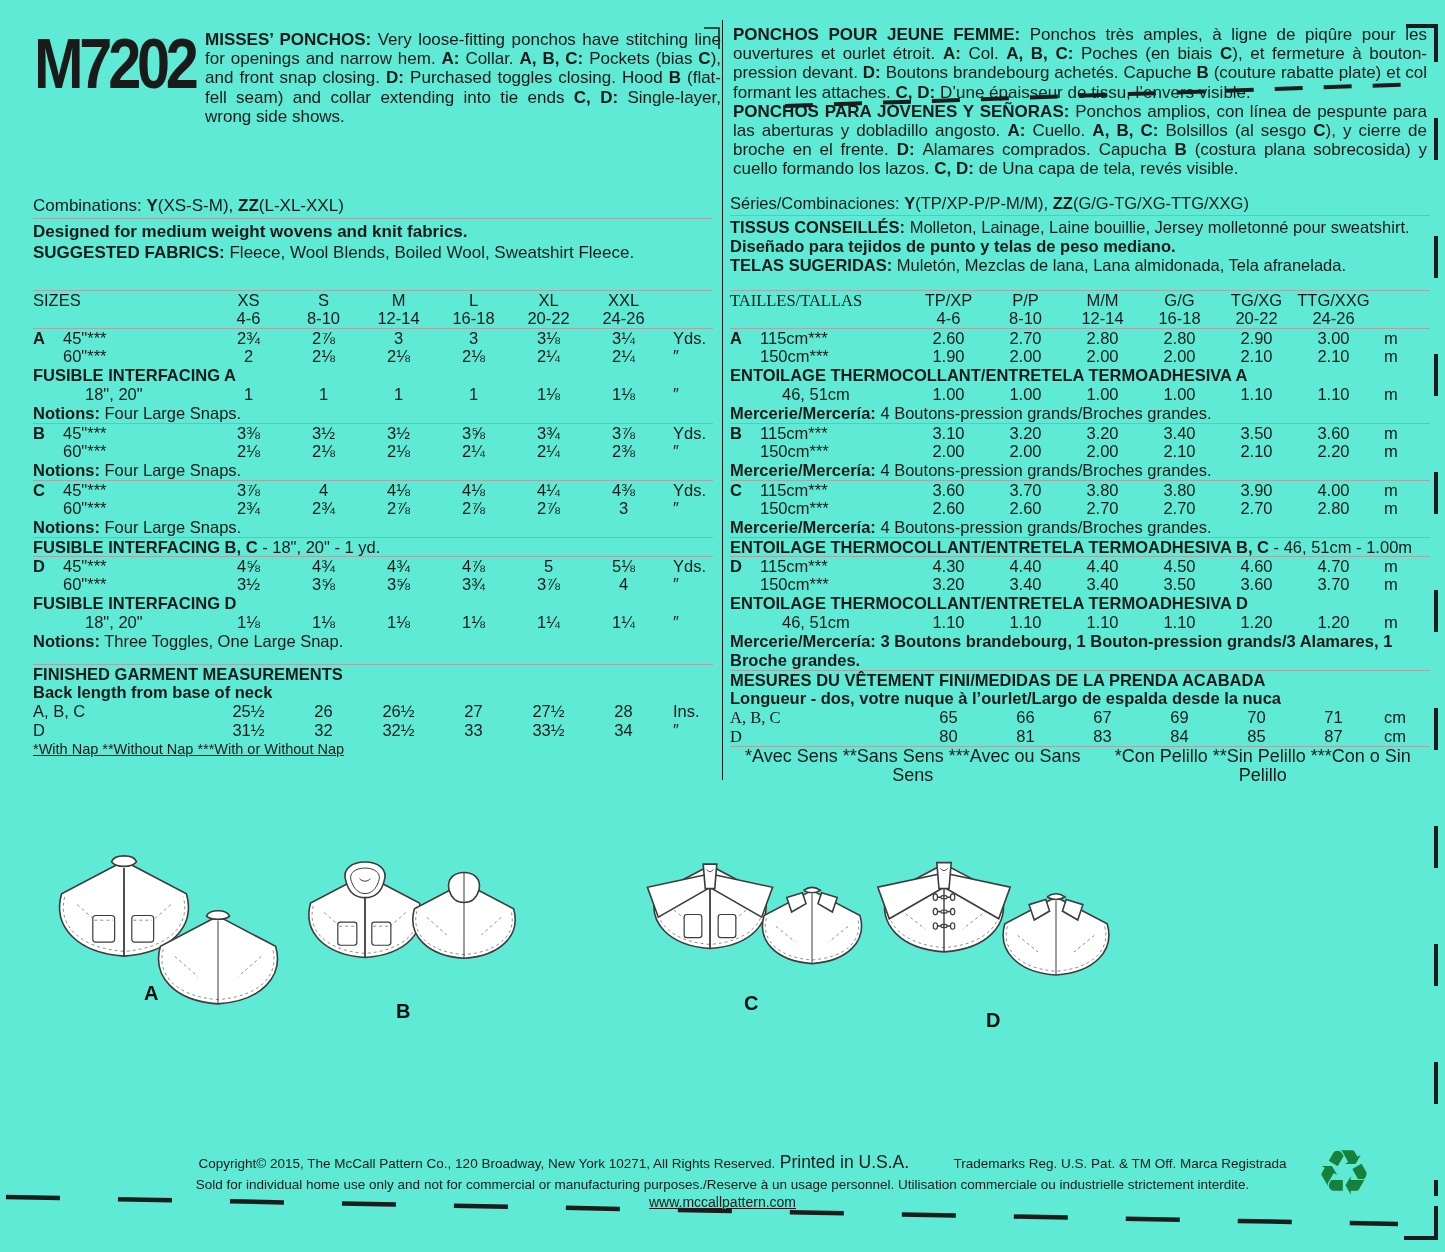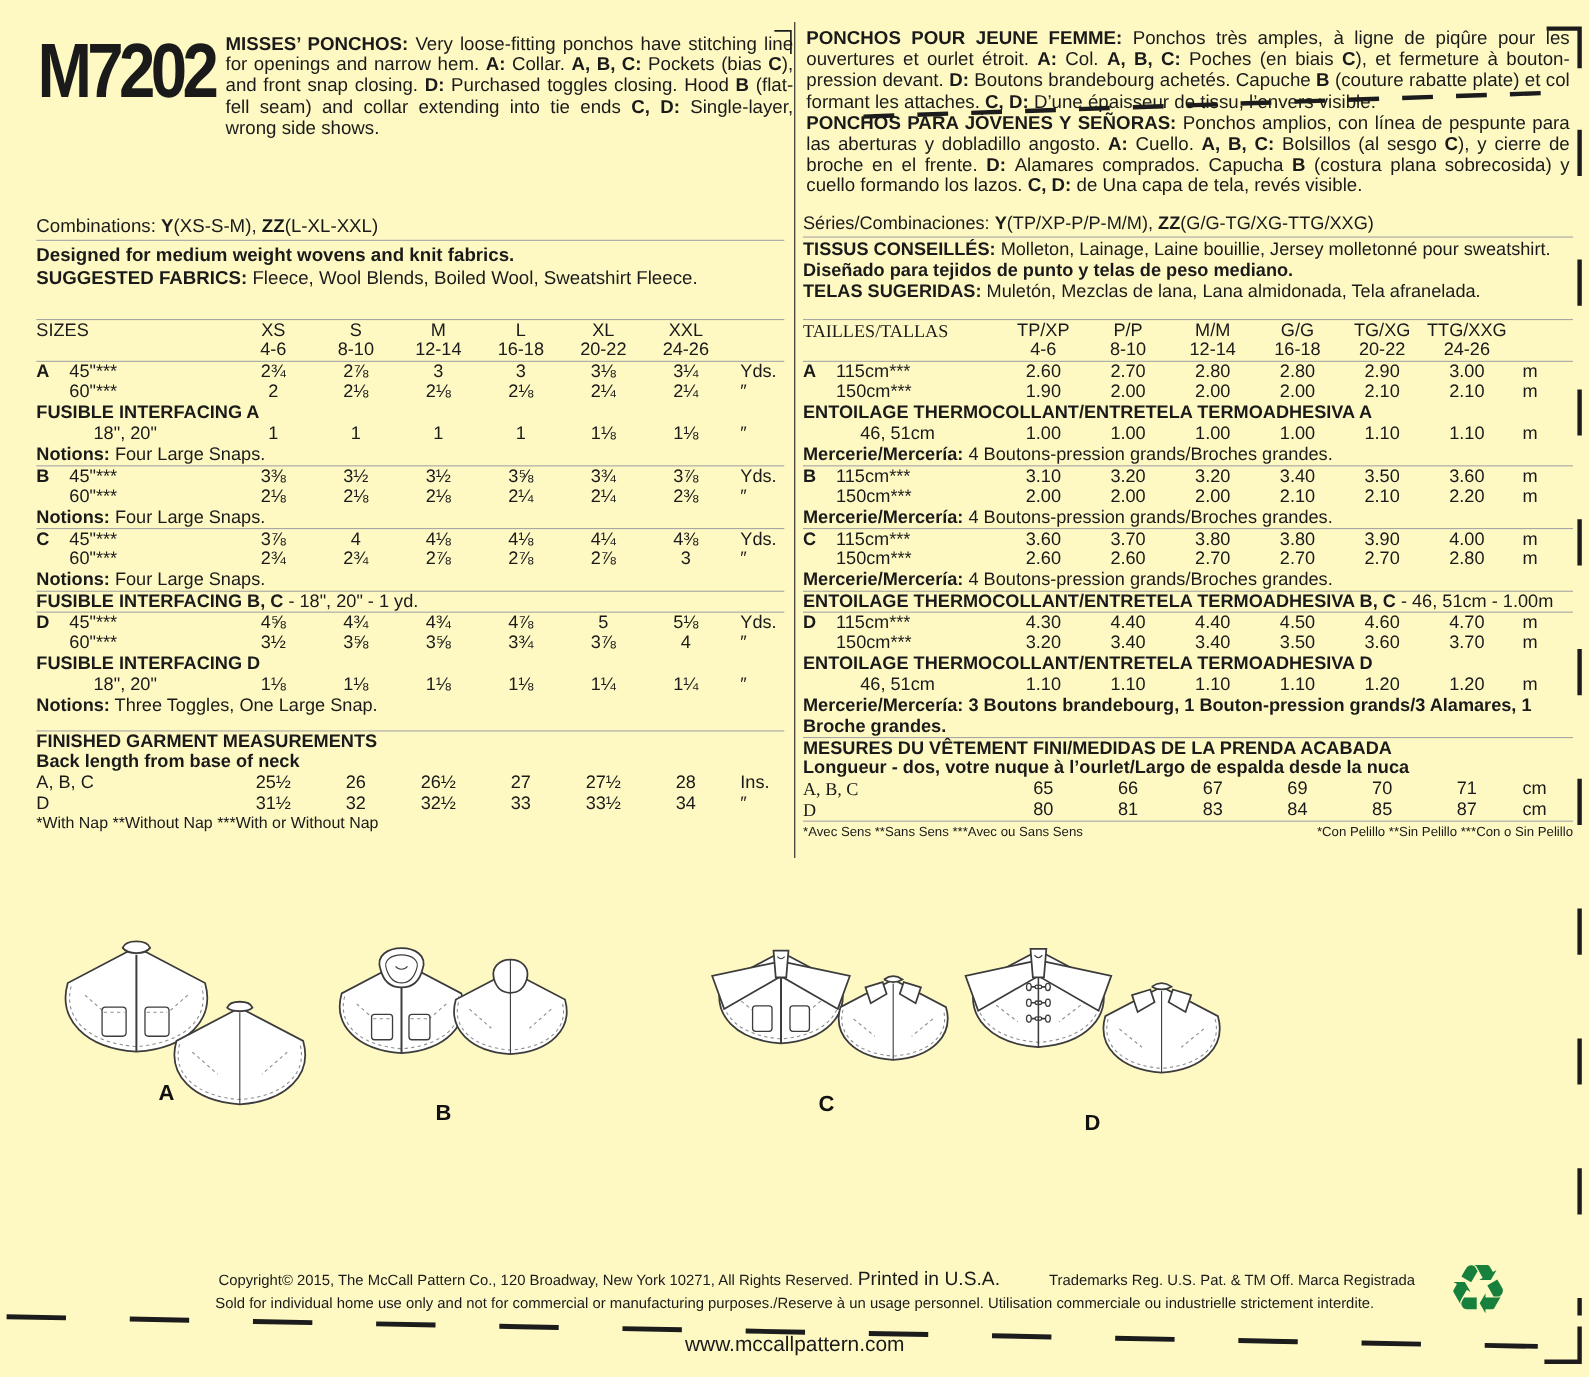"M7202" #page { background: #fef9c3 -> #5eead4 }
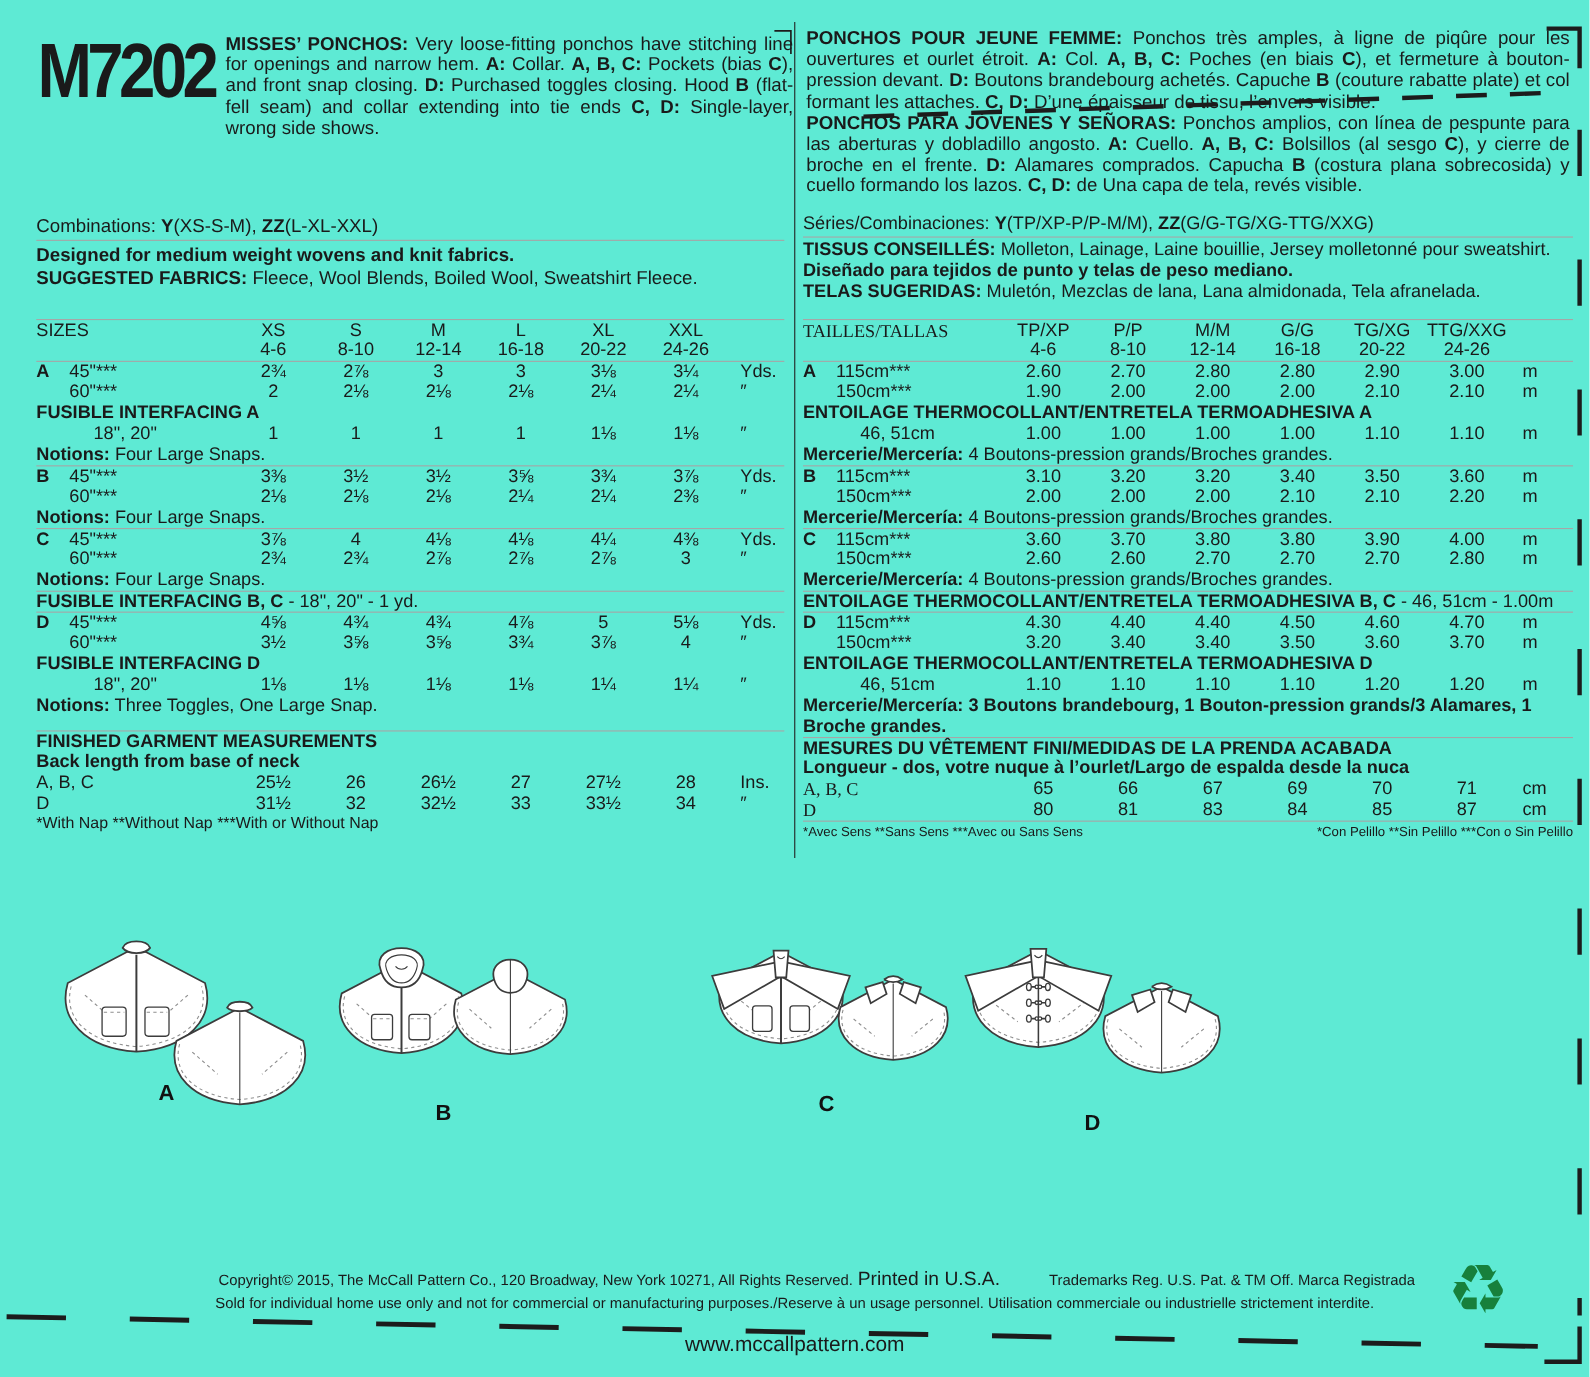"*With Nap **Without Nap ***With" .note { text-decoration: none -> underline }
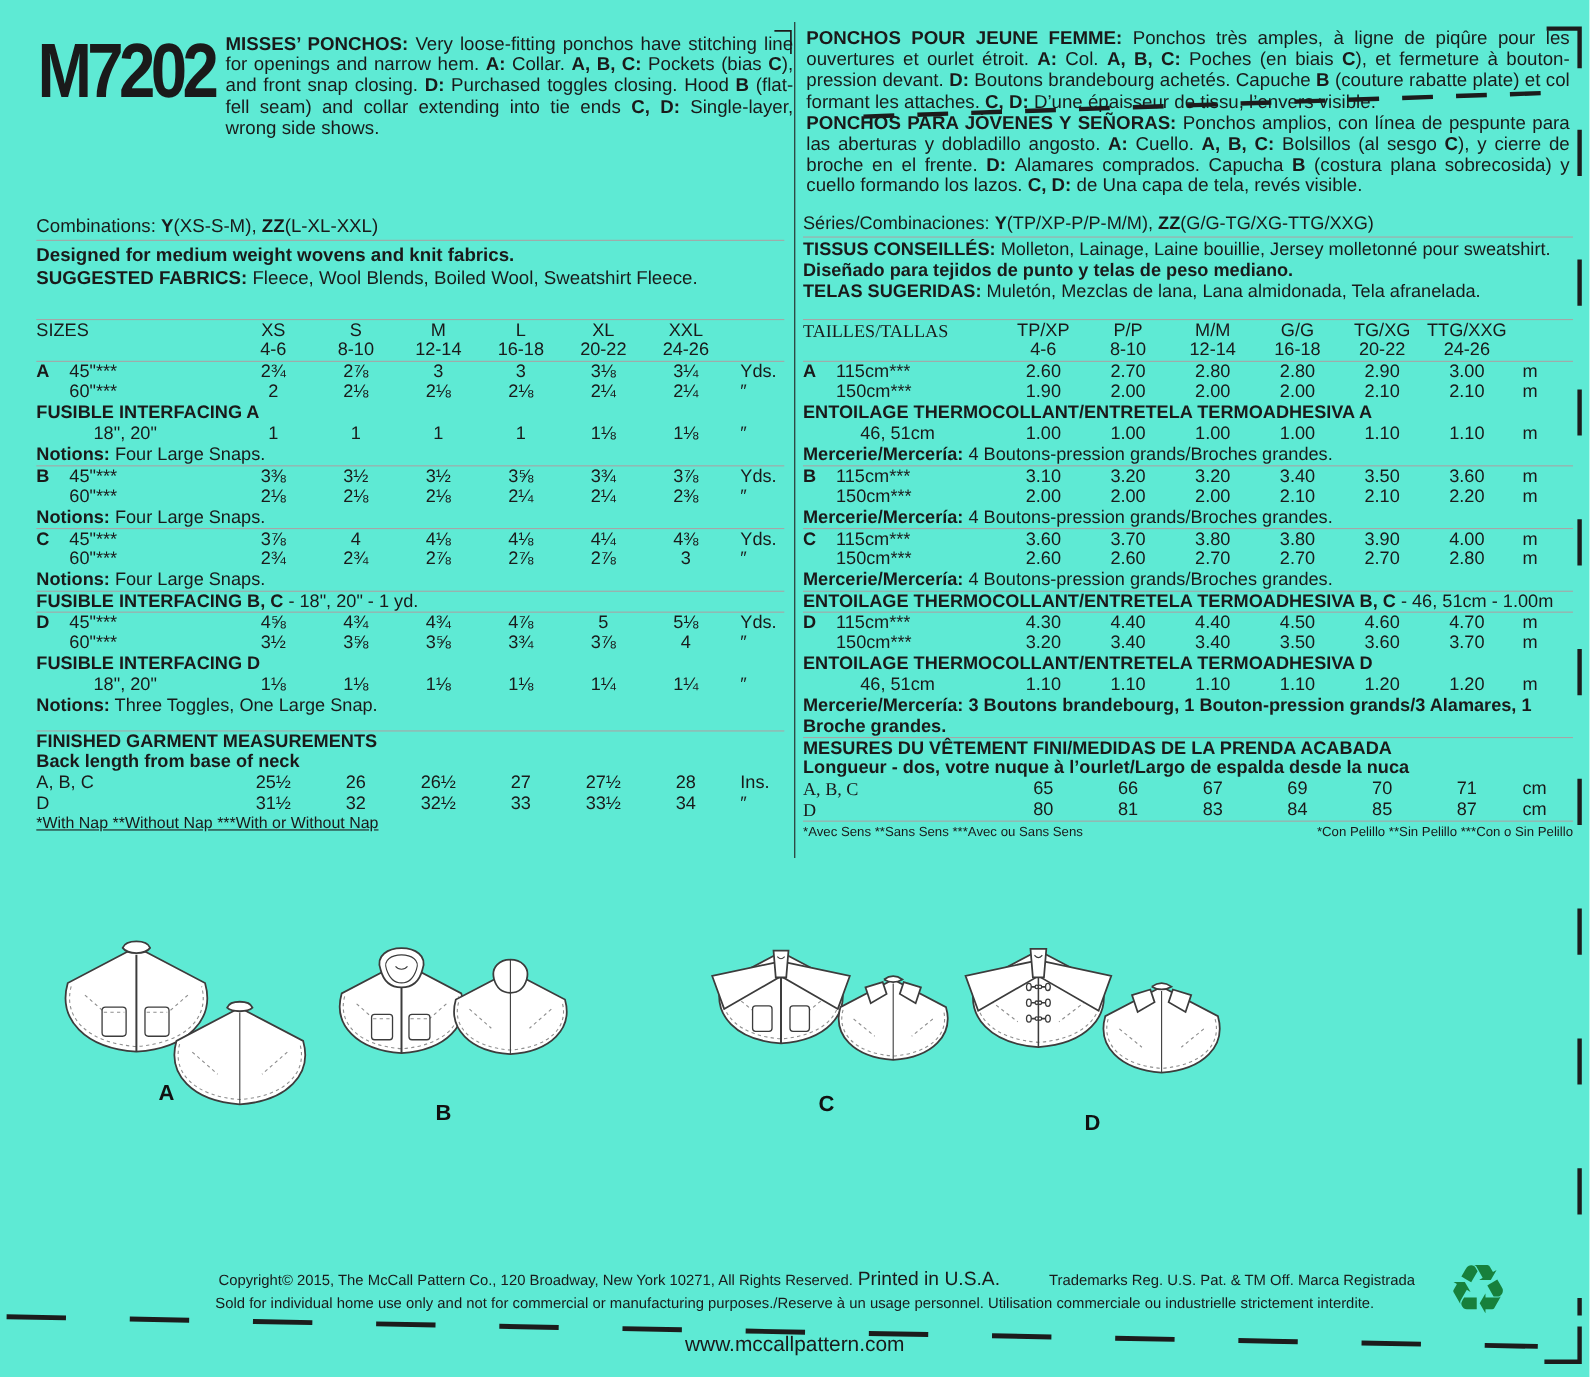"*Avec Sens **Sans Sens ***Avec" .note2 { font-size: 12px -> 18px; text-align: none -> center }
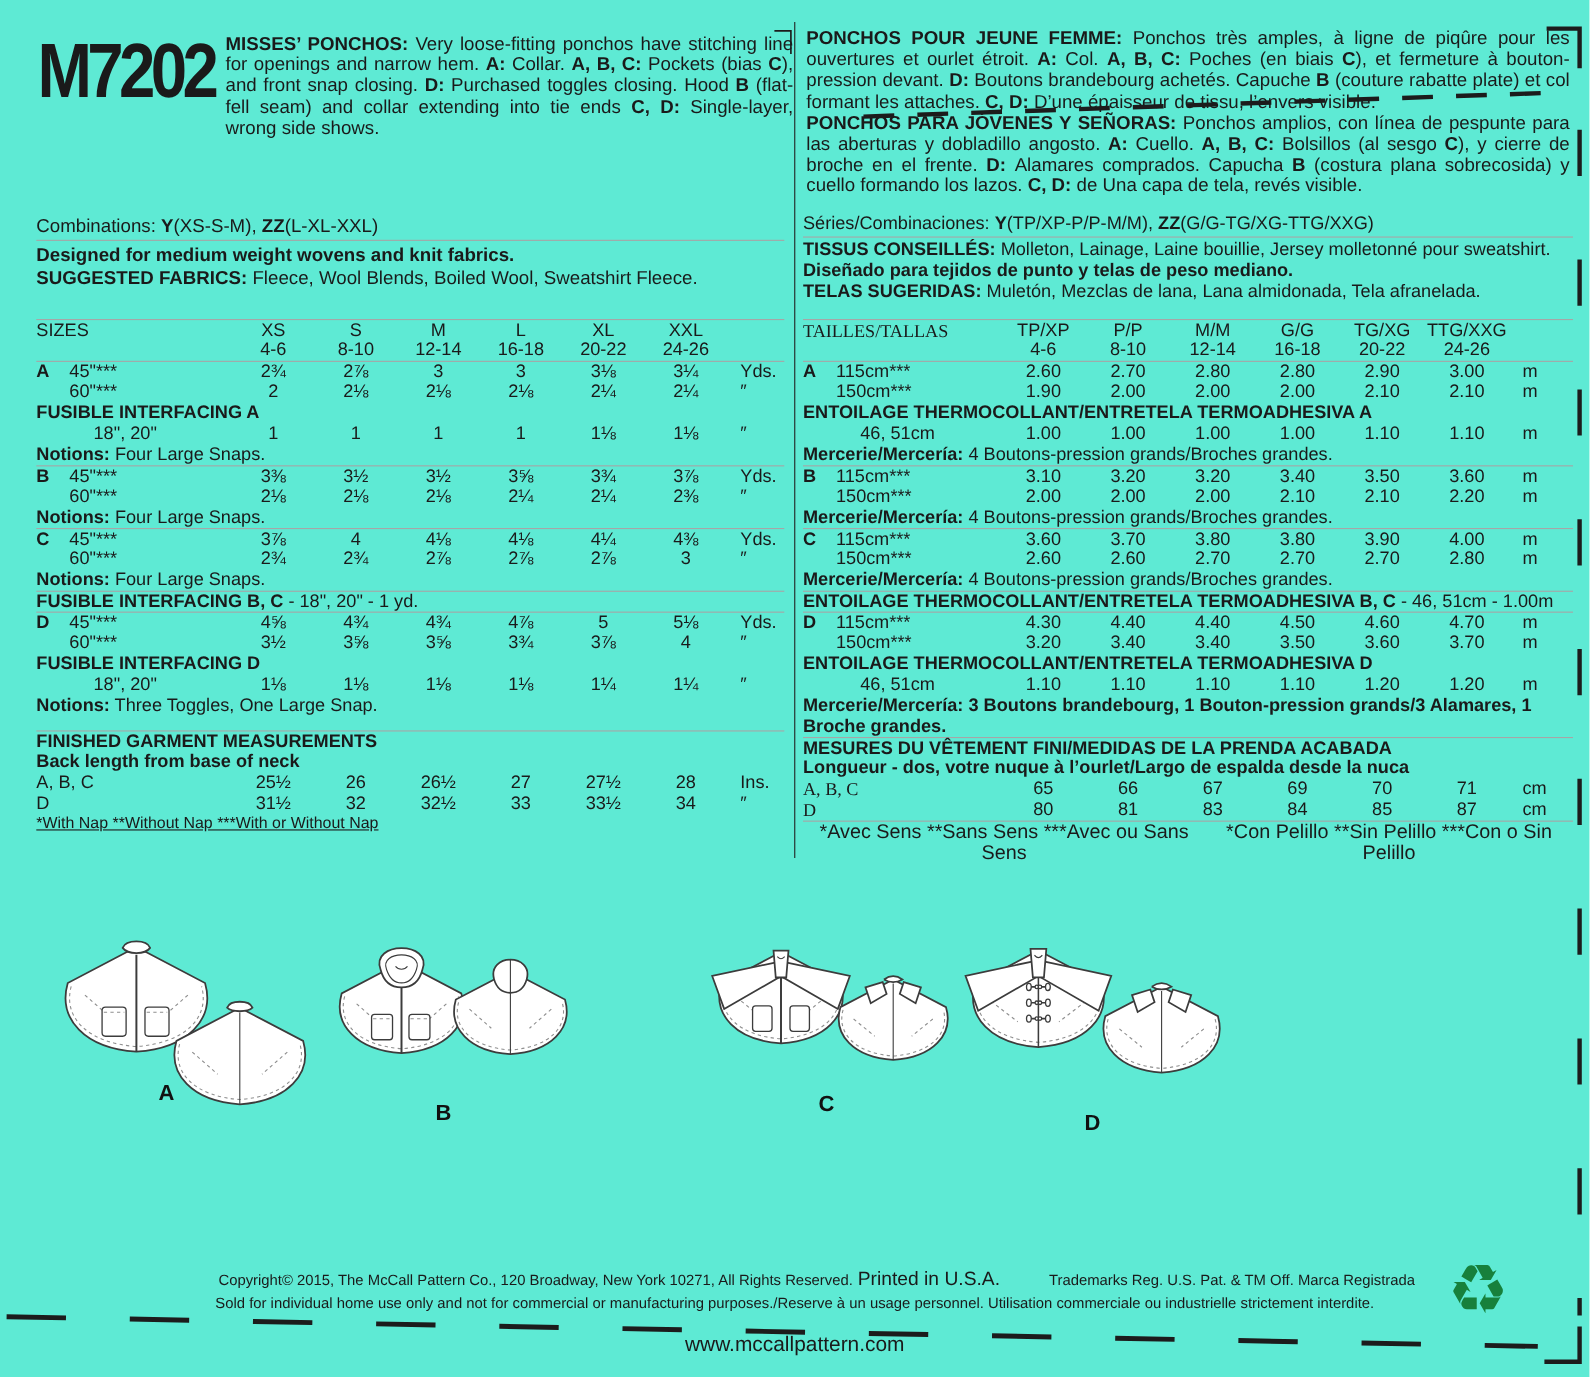"www.mccallpattern.com" #footer-line3 { font-size: 19px -> 14px; margin-top: 20px -> 2px; text-decoration: none -> underline }
